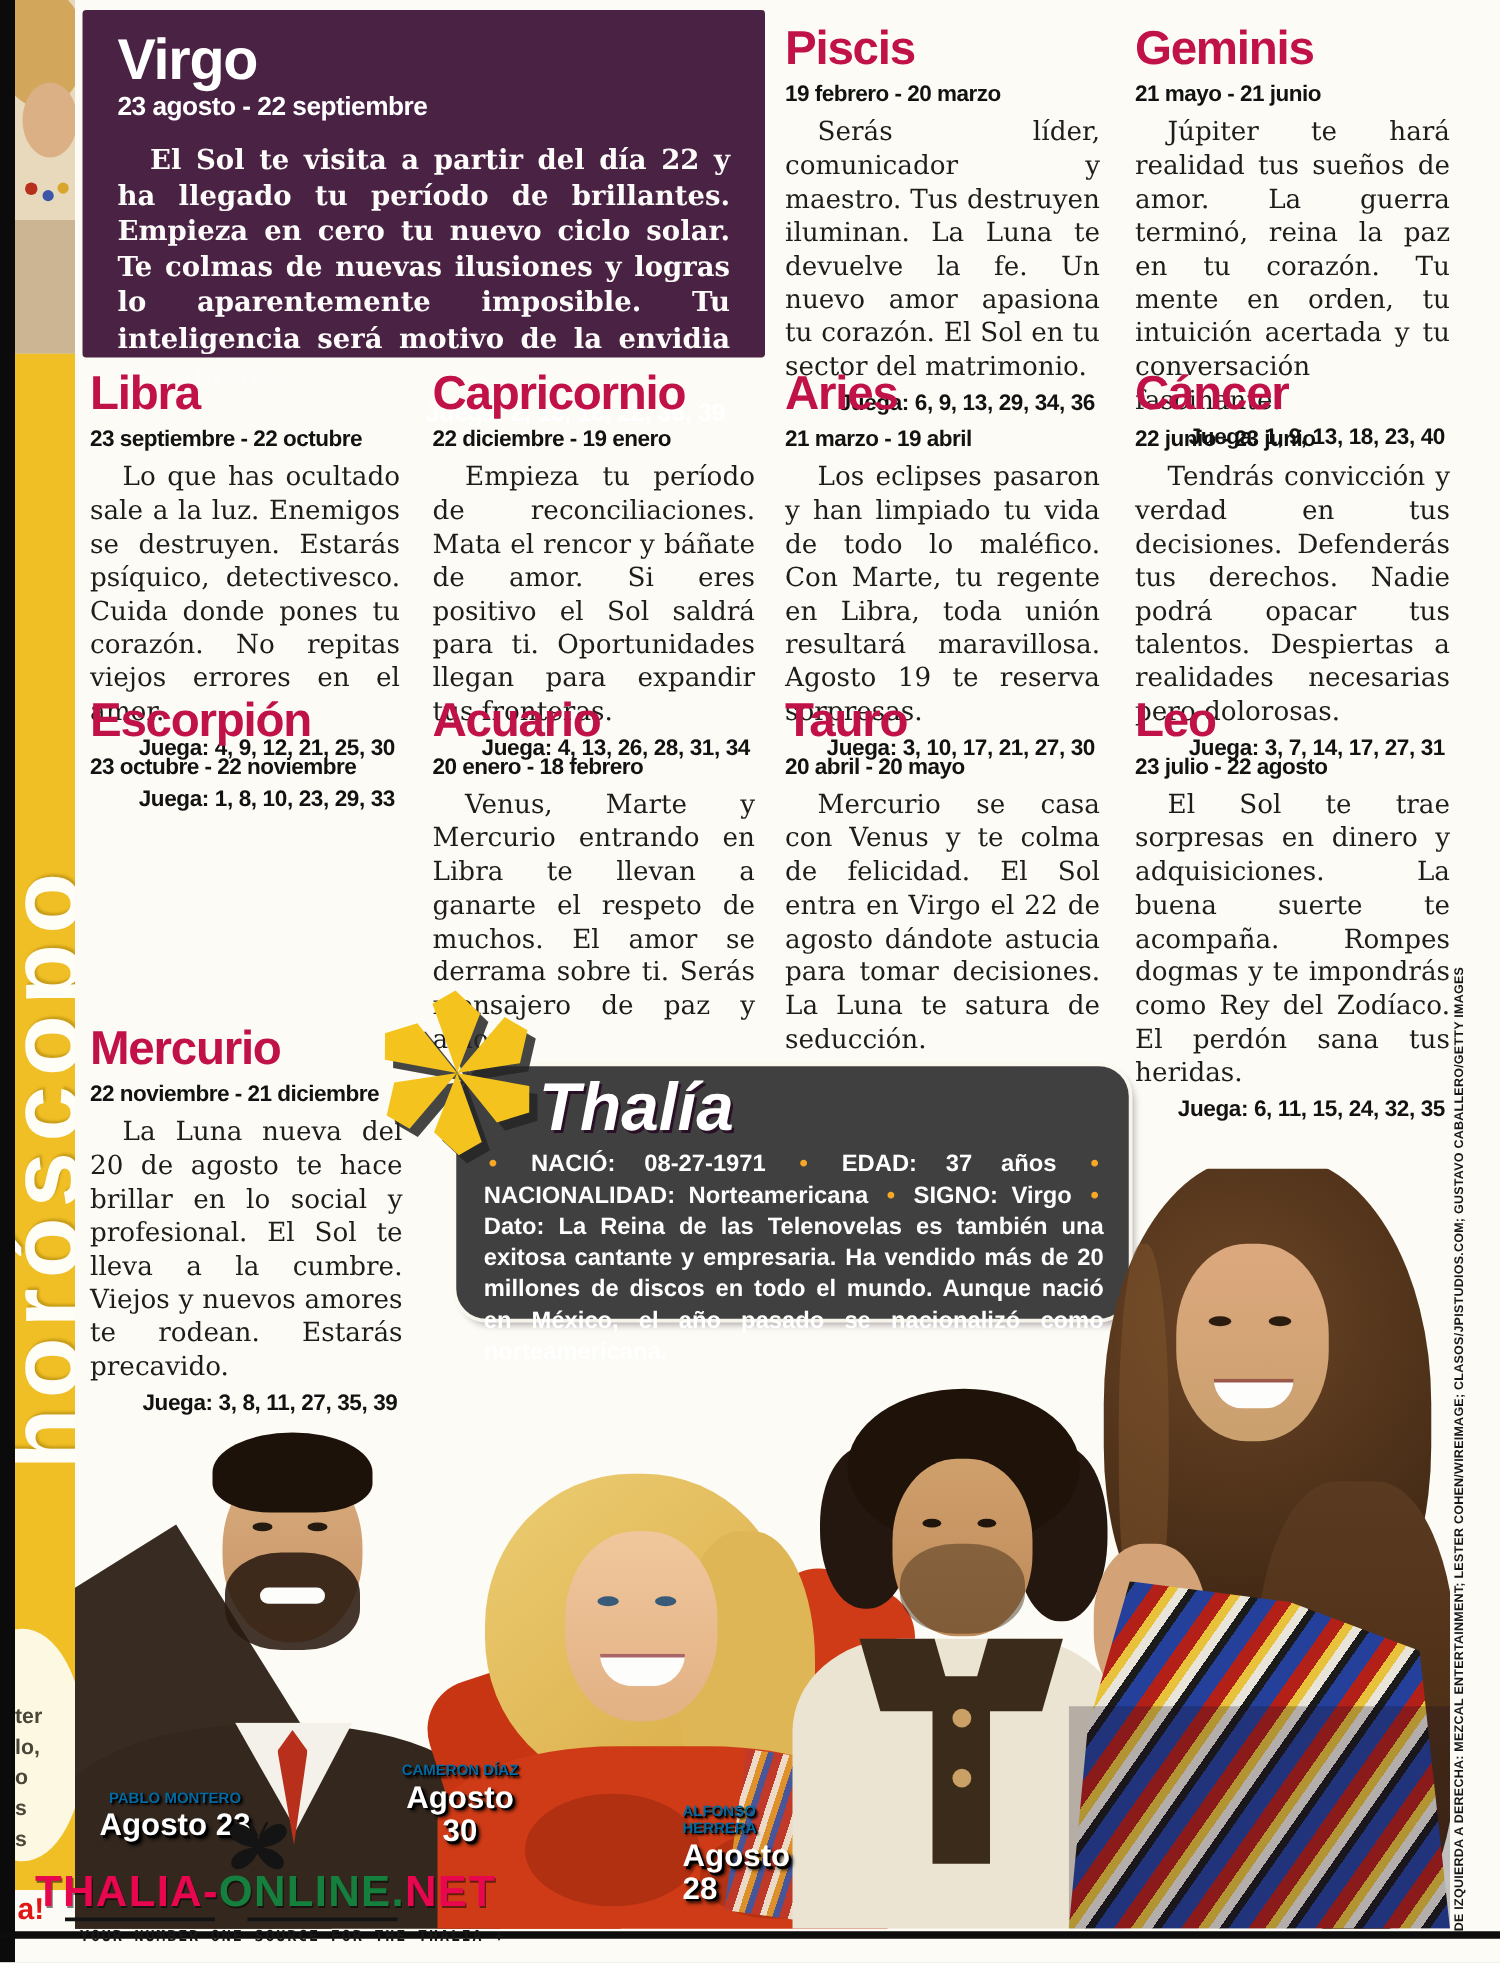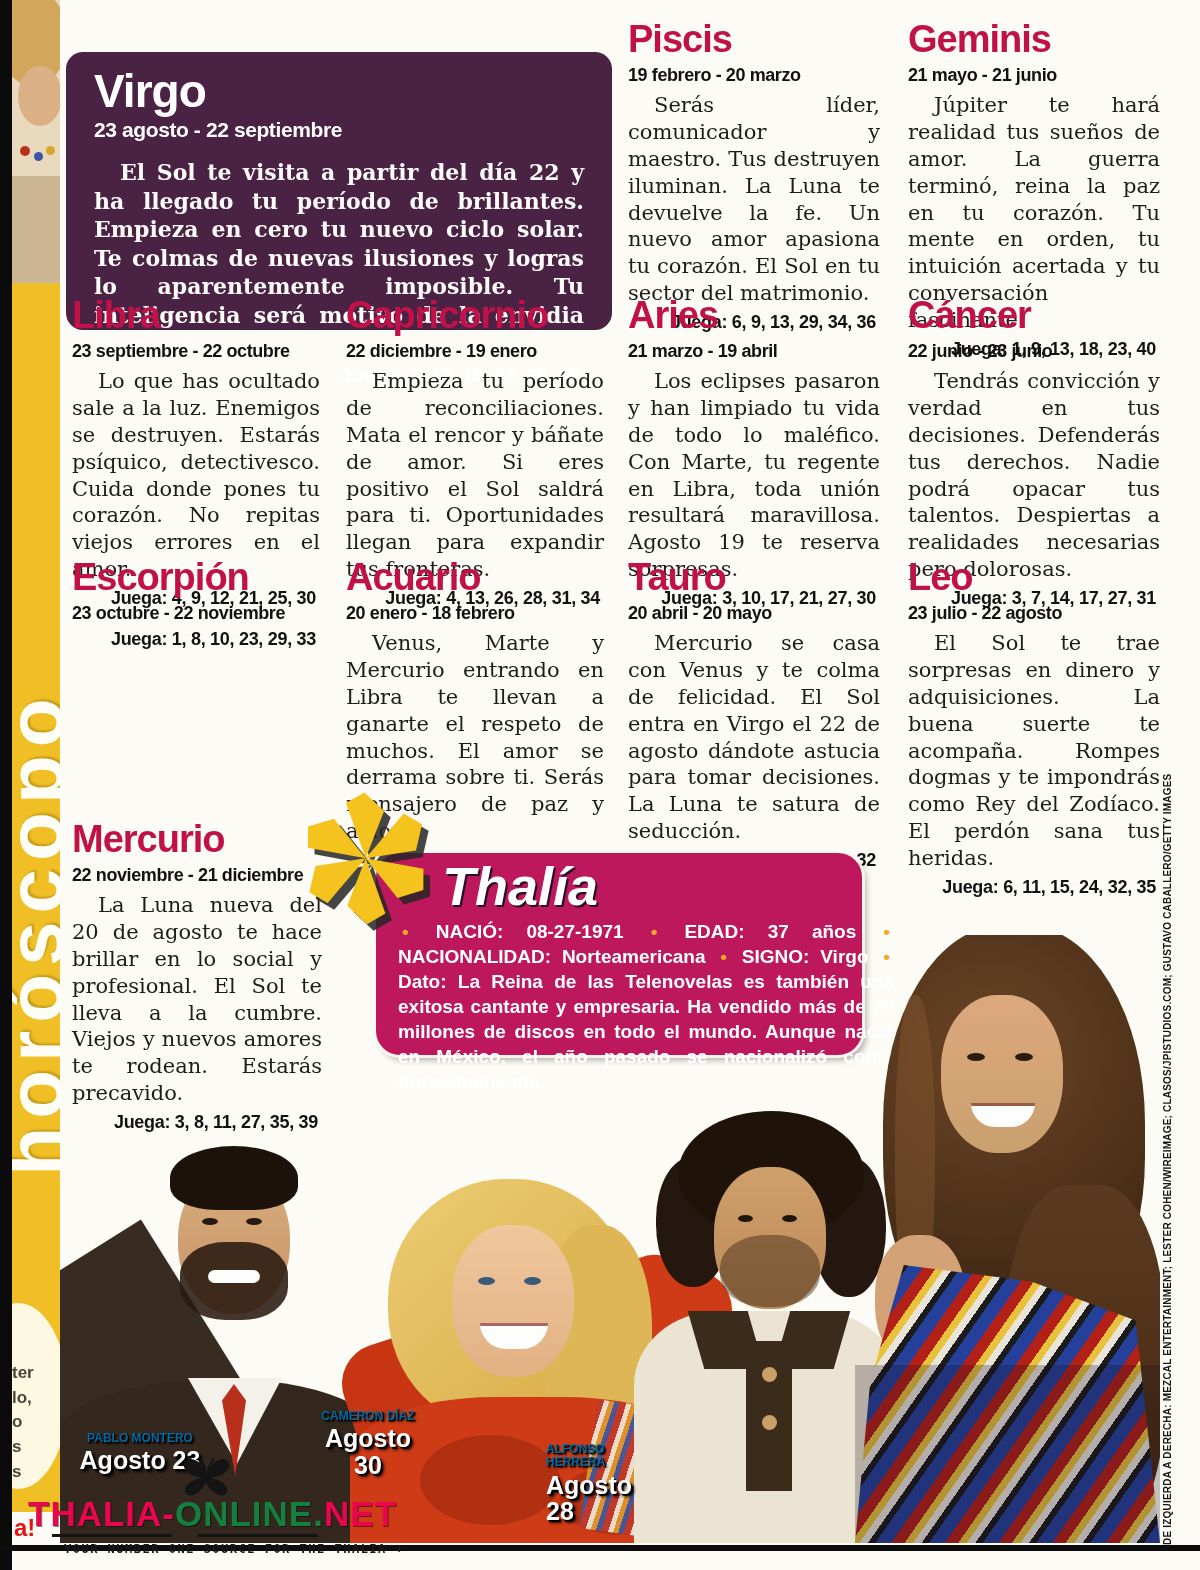"Virgo" .virgo-box { border-radius: 17px -> 3px; margin-top: 44px -> none }
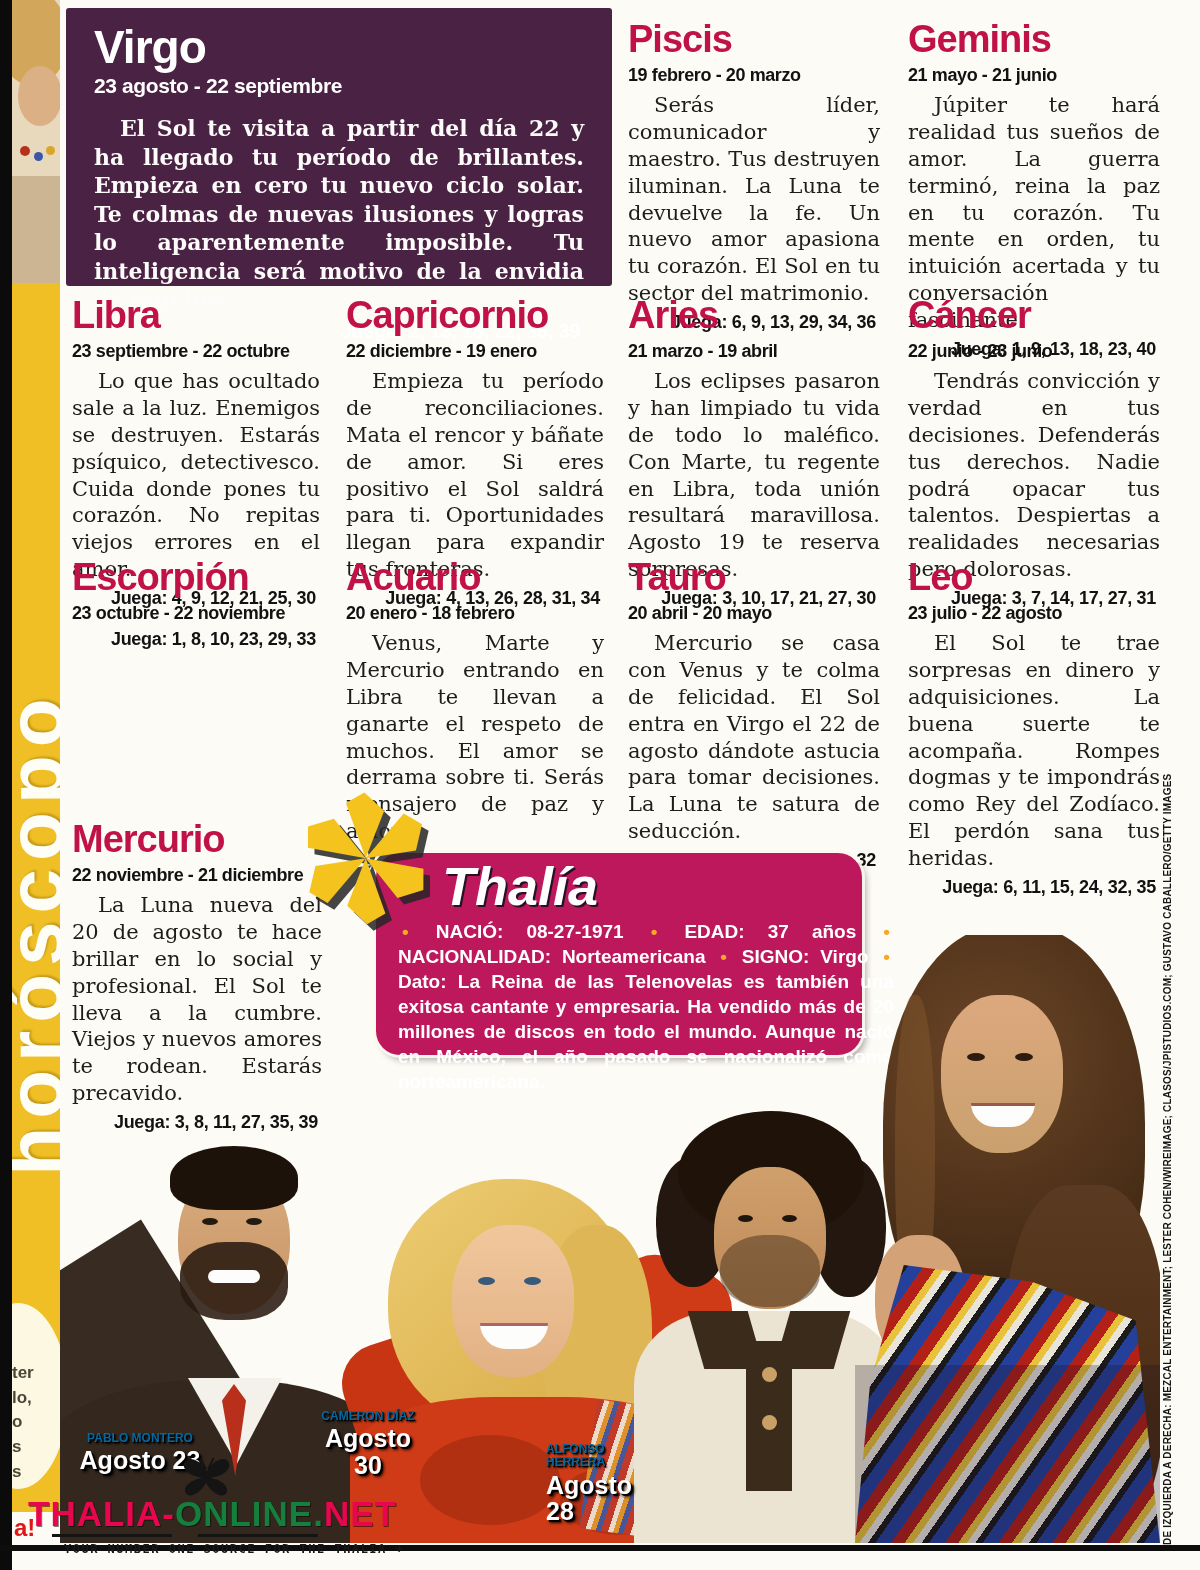"Thalía" .feature-box { background: #be185d -> #404040; left: 376px -> 365px; width: 486px -> 538px }
